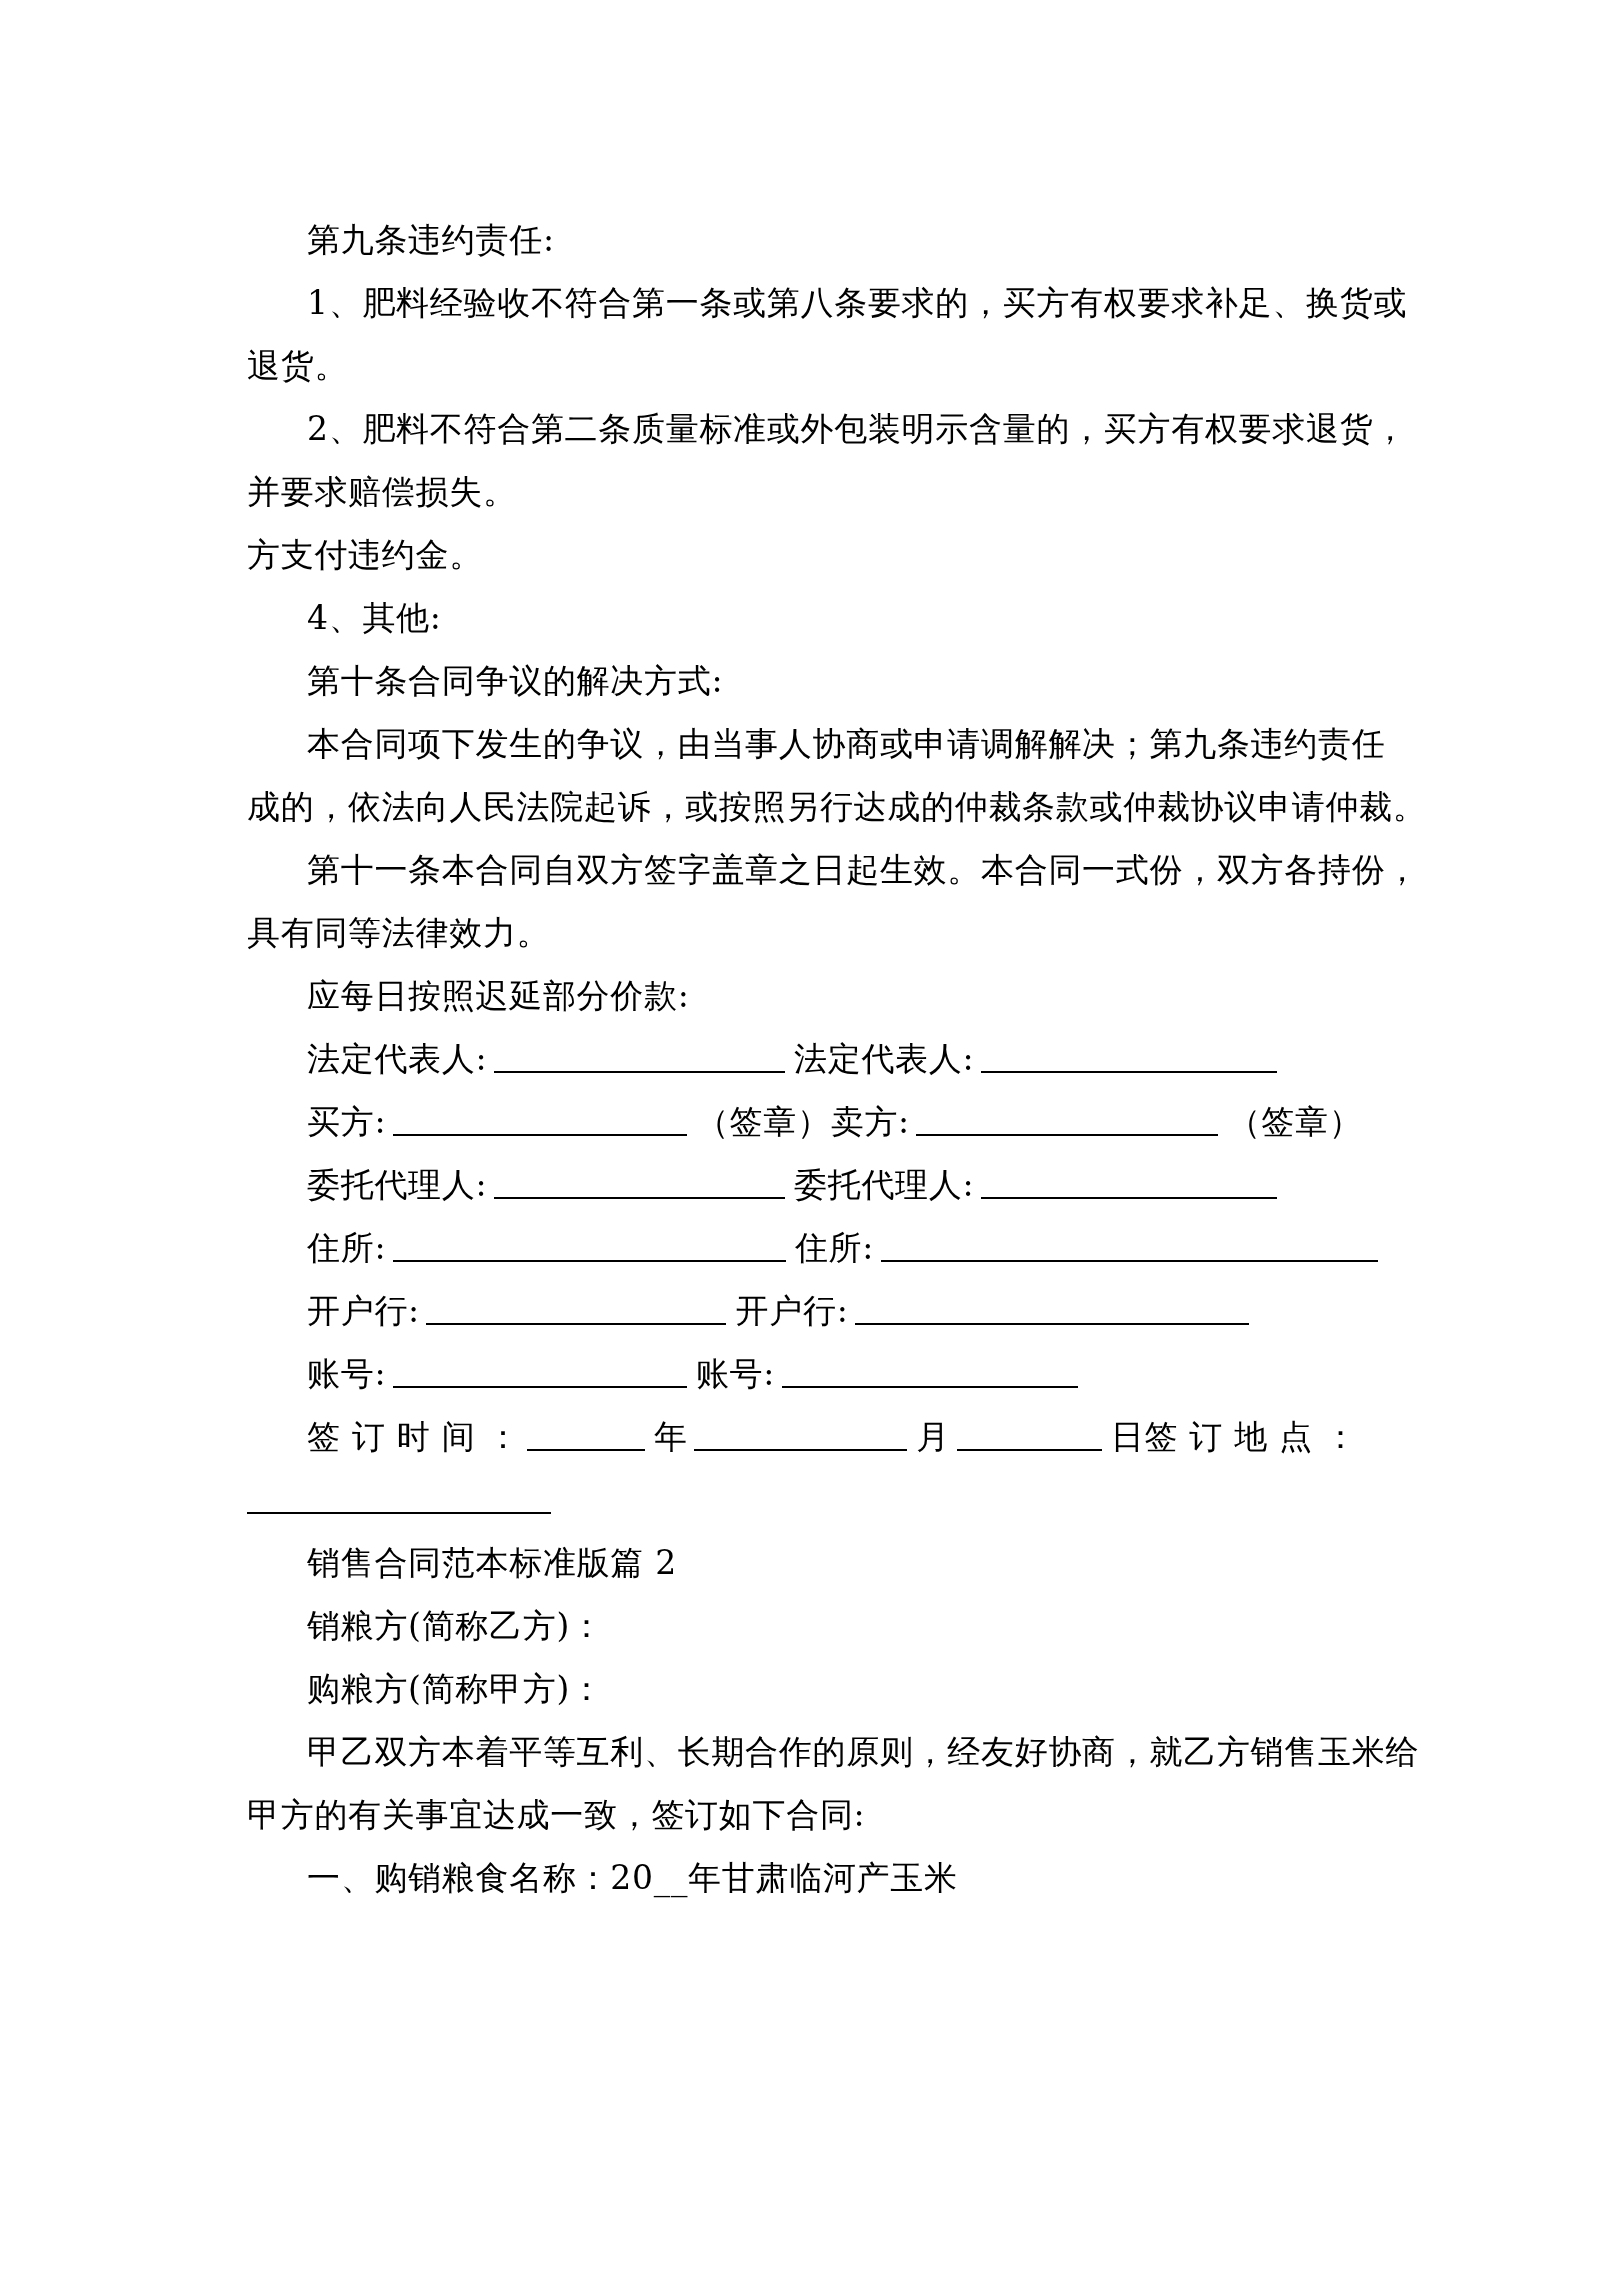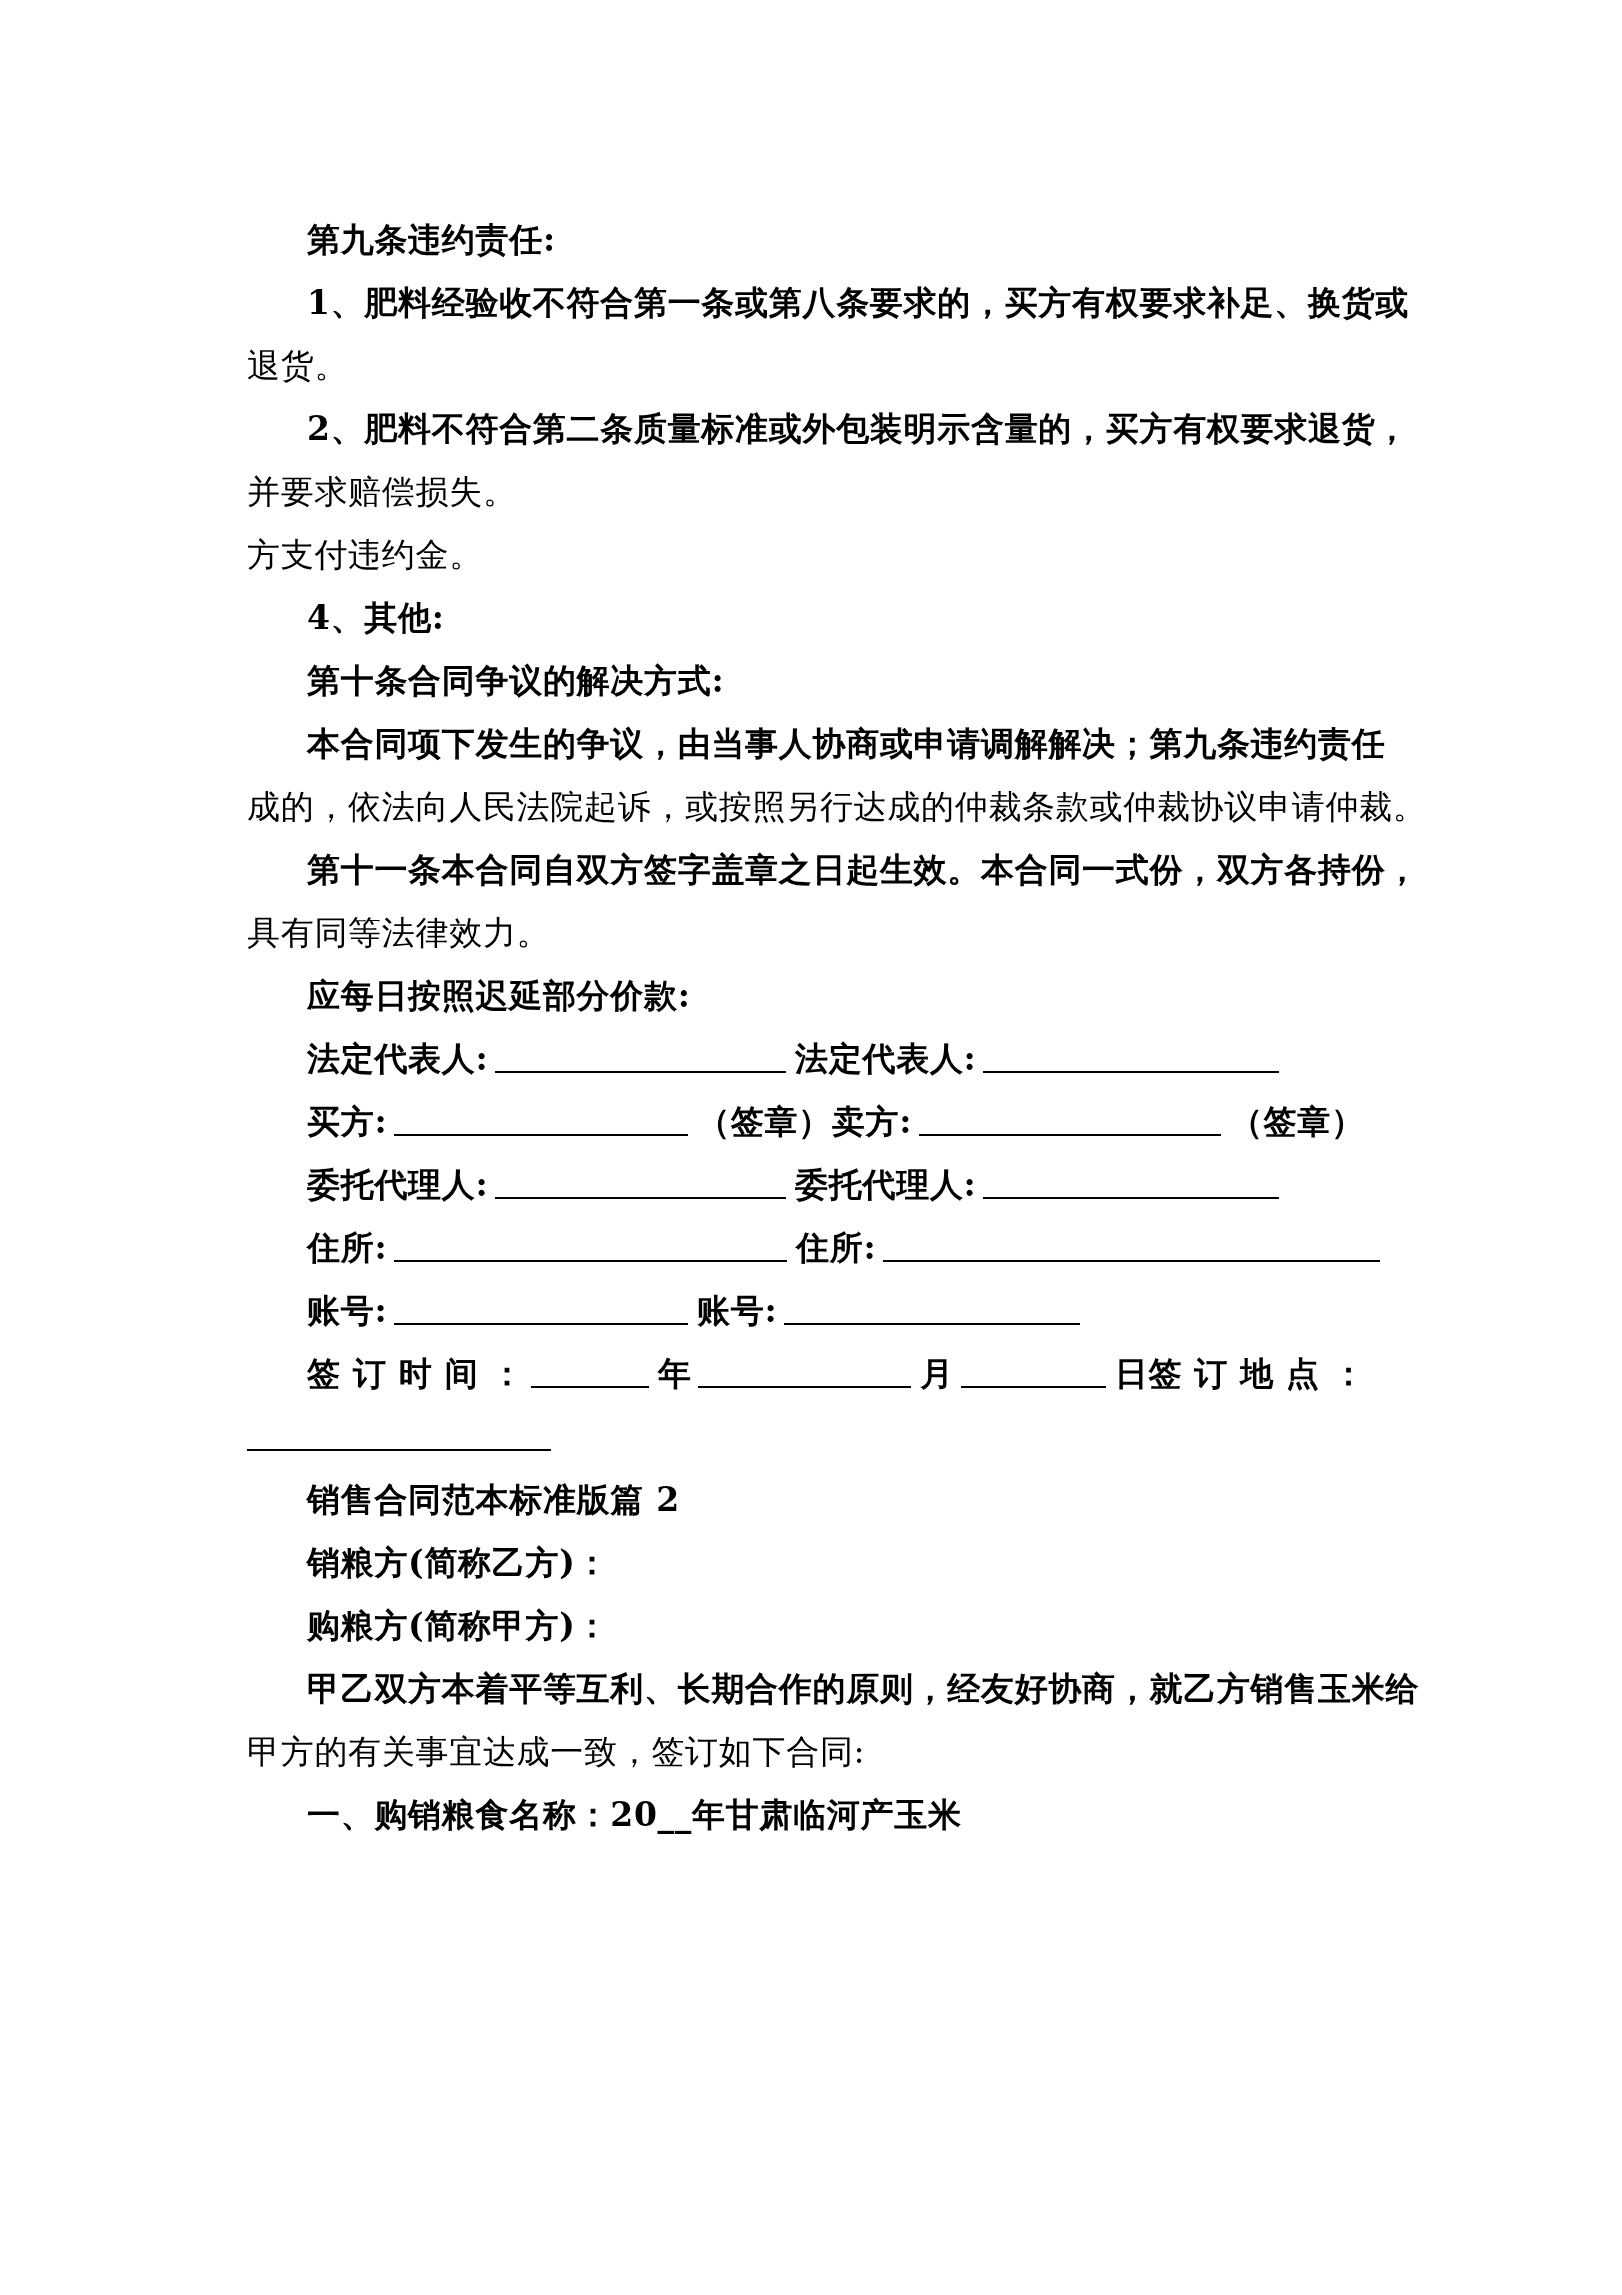"第九条违约责任:" .ind { font-weight: bold -> none }
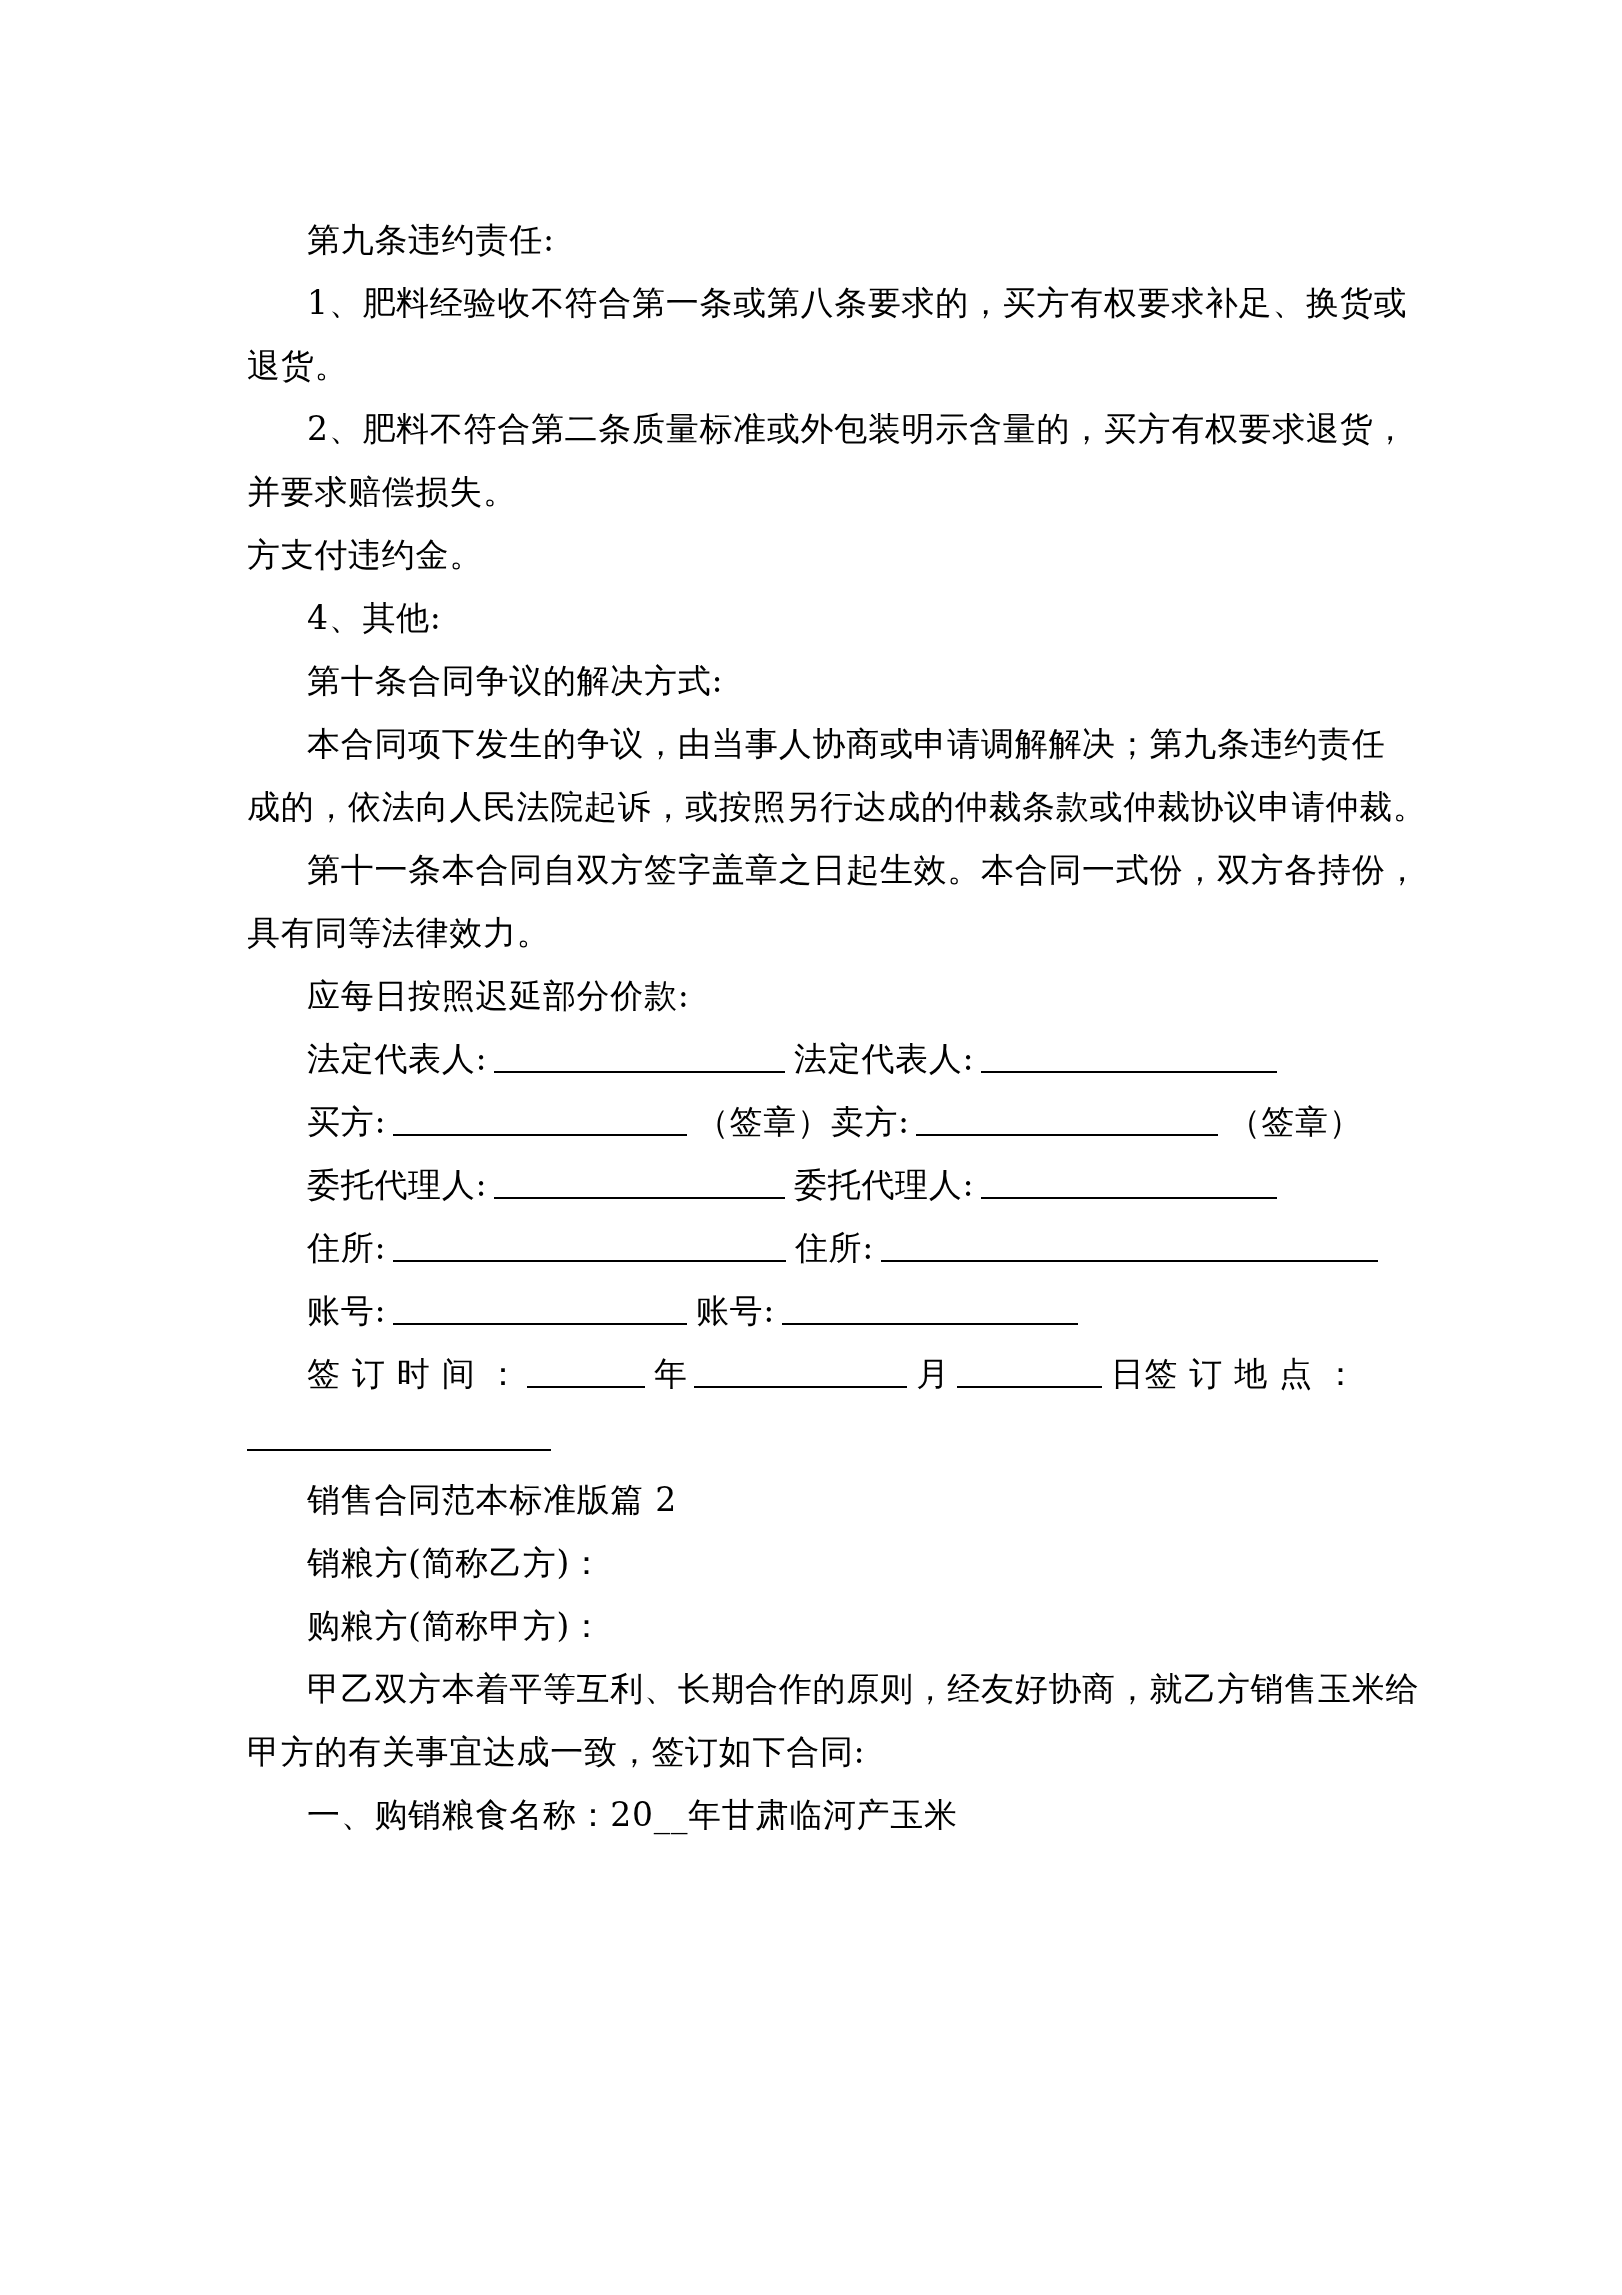"开户行: 开户行:" div.row { html: none -> <div><span>开户行:</span><span></span><span>开户行:</span><span></span></div> }
